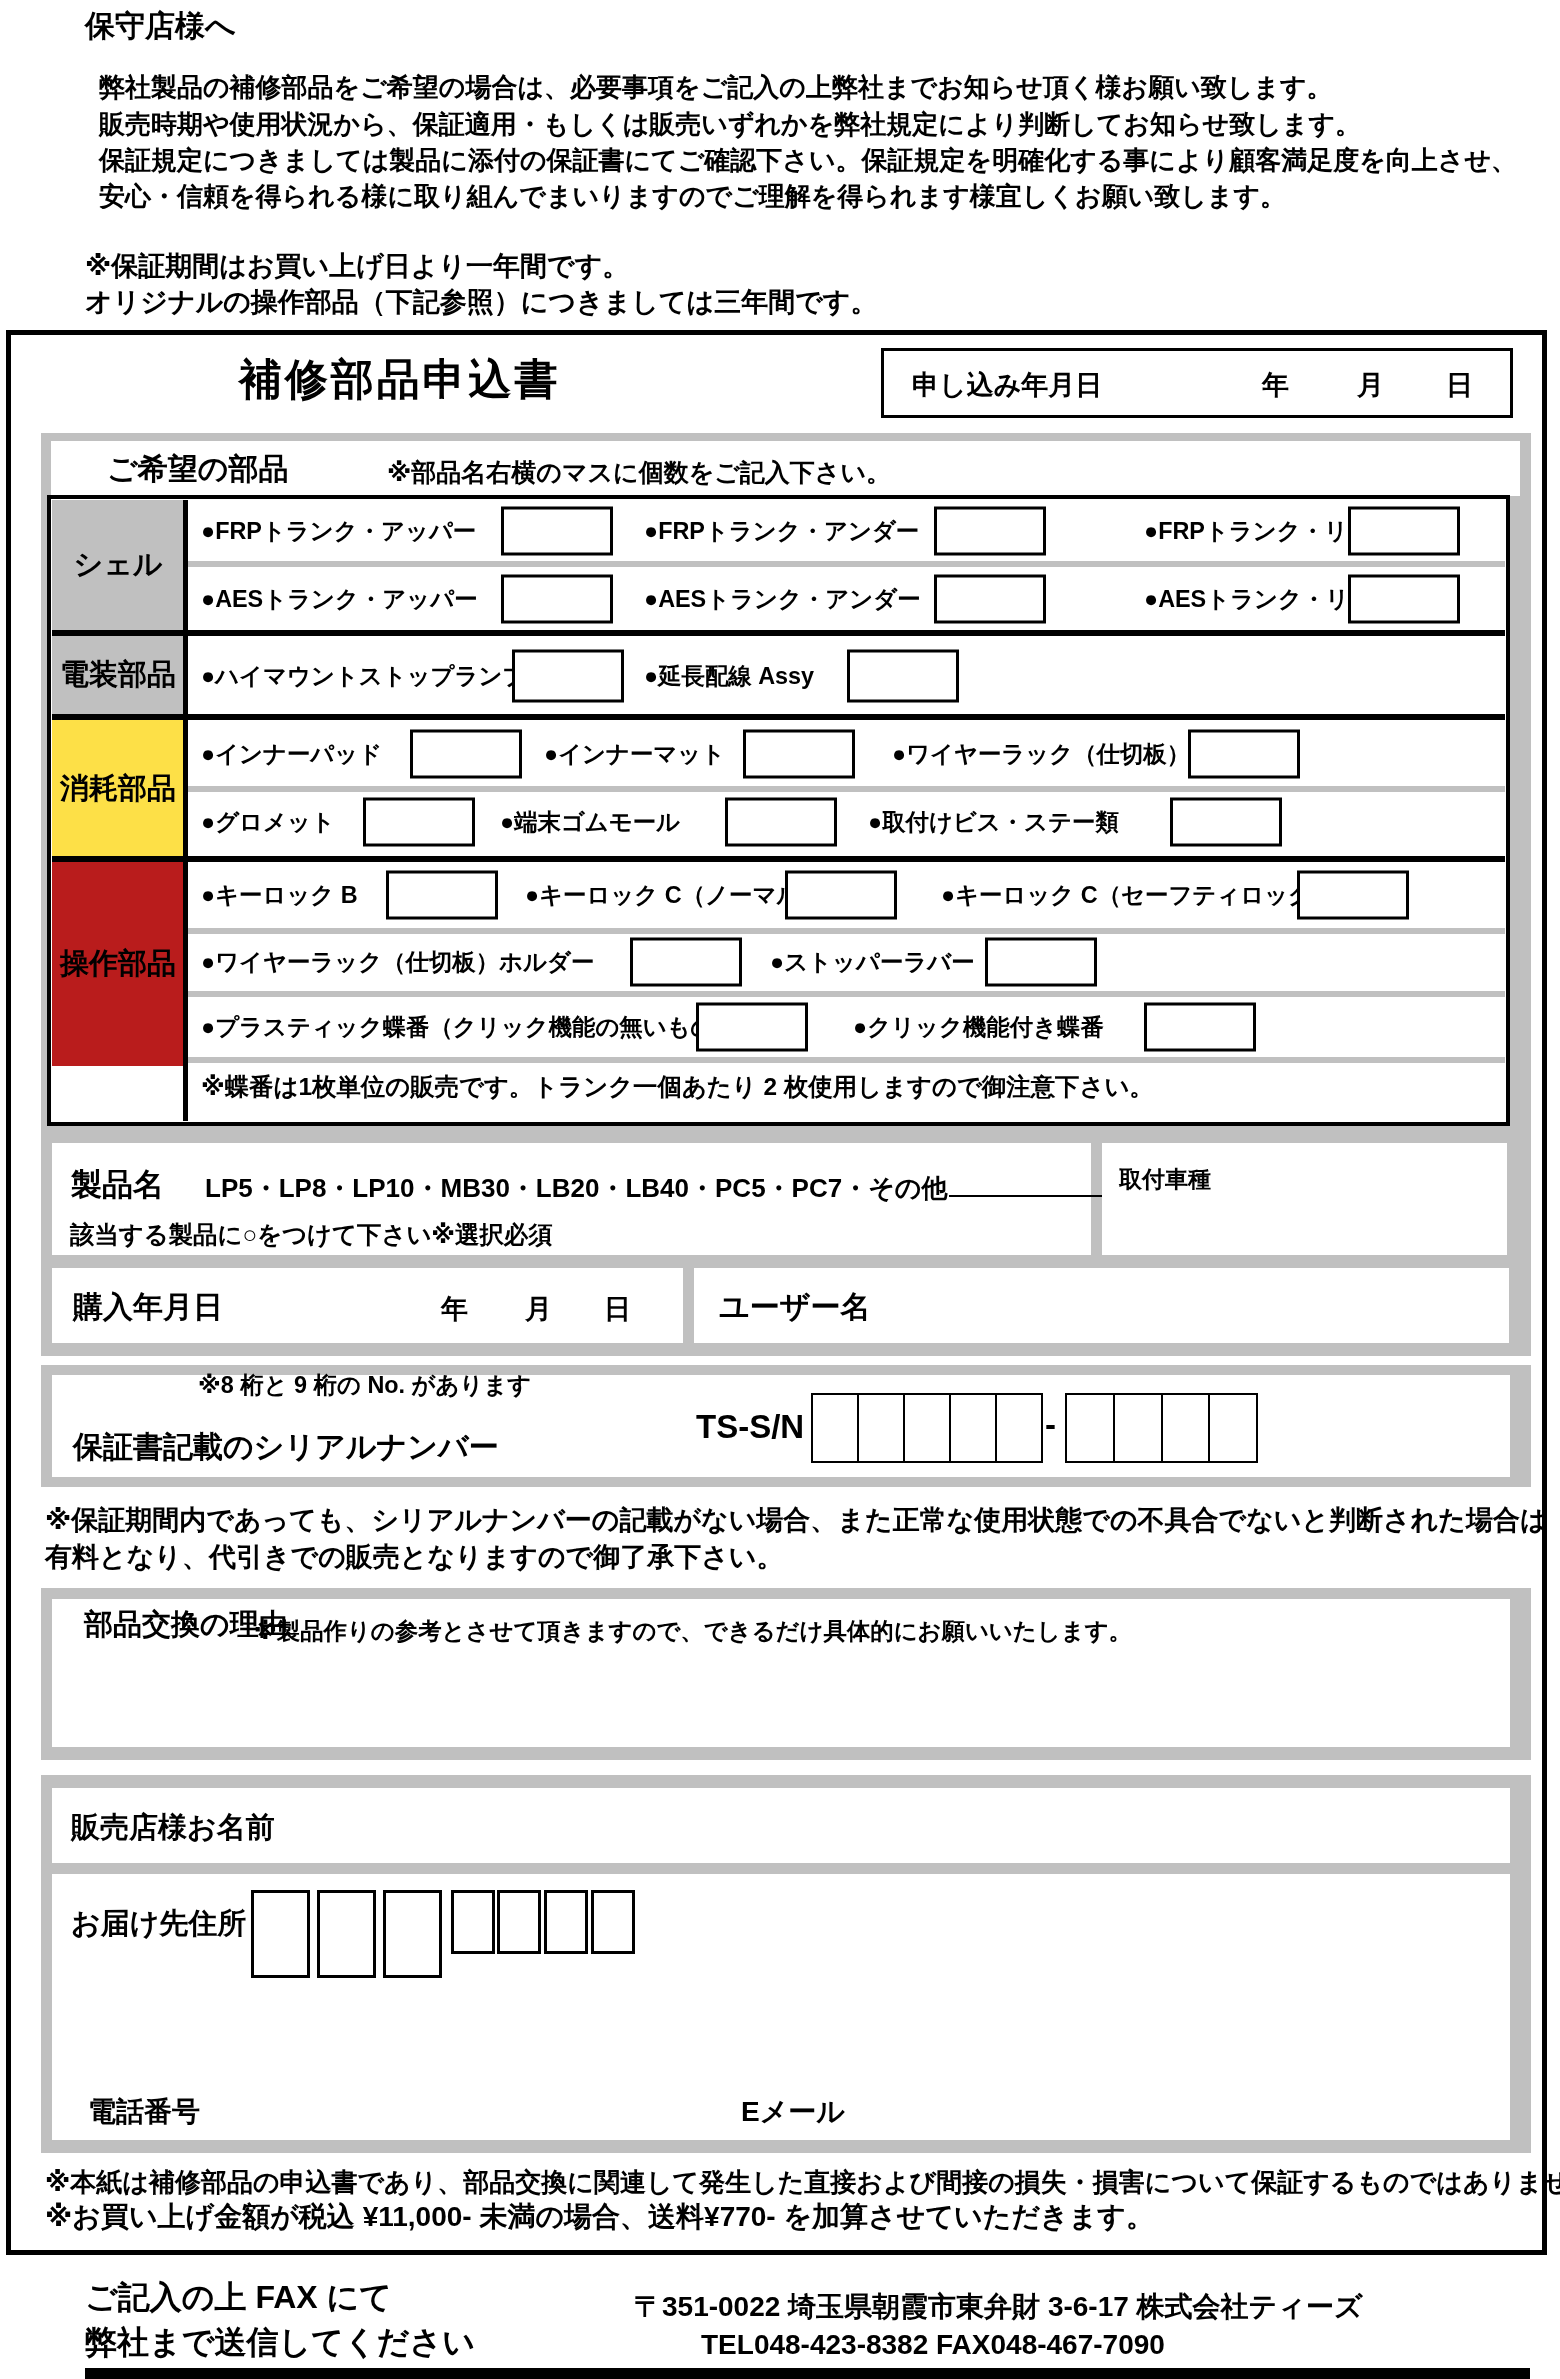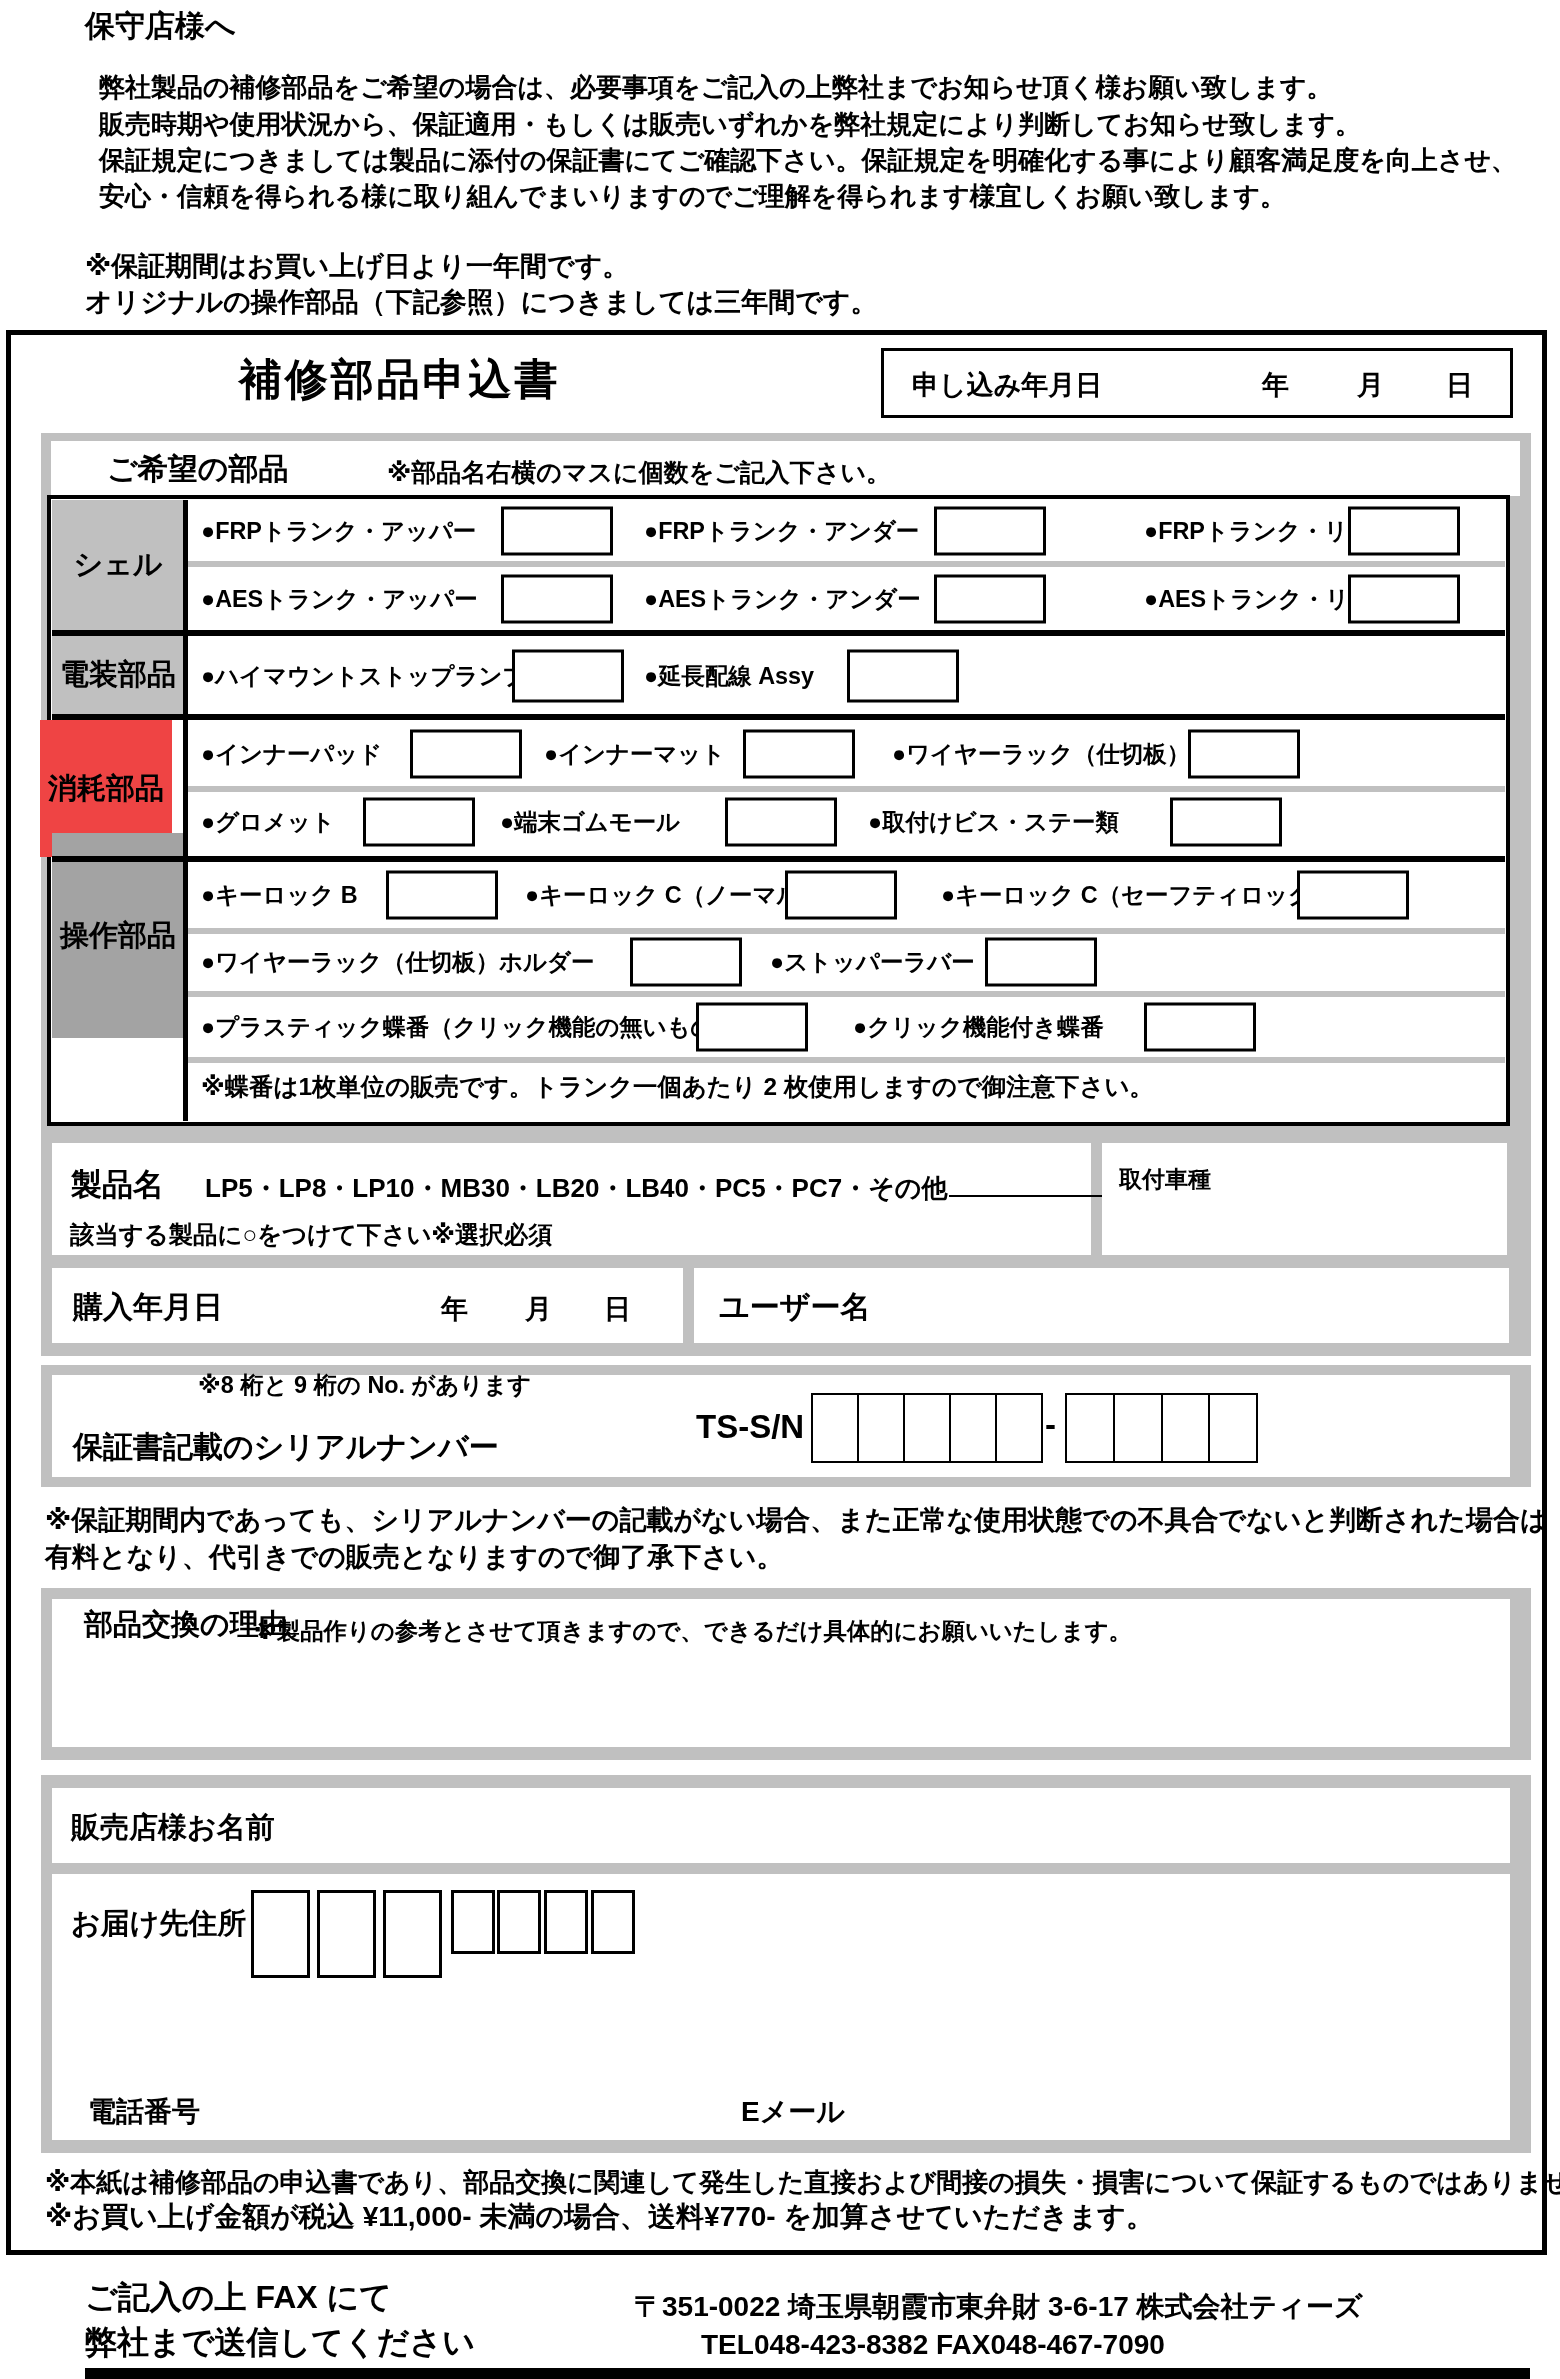"消耗部品" .cat-co { background: #ef4444 -> #fde047; left: 40px -> 52px }
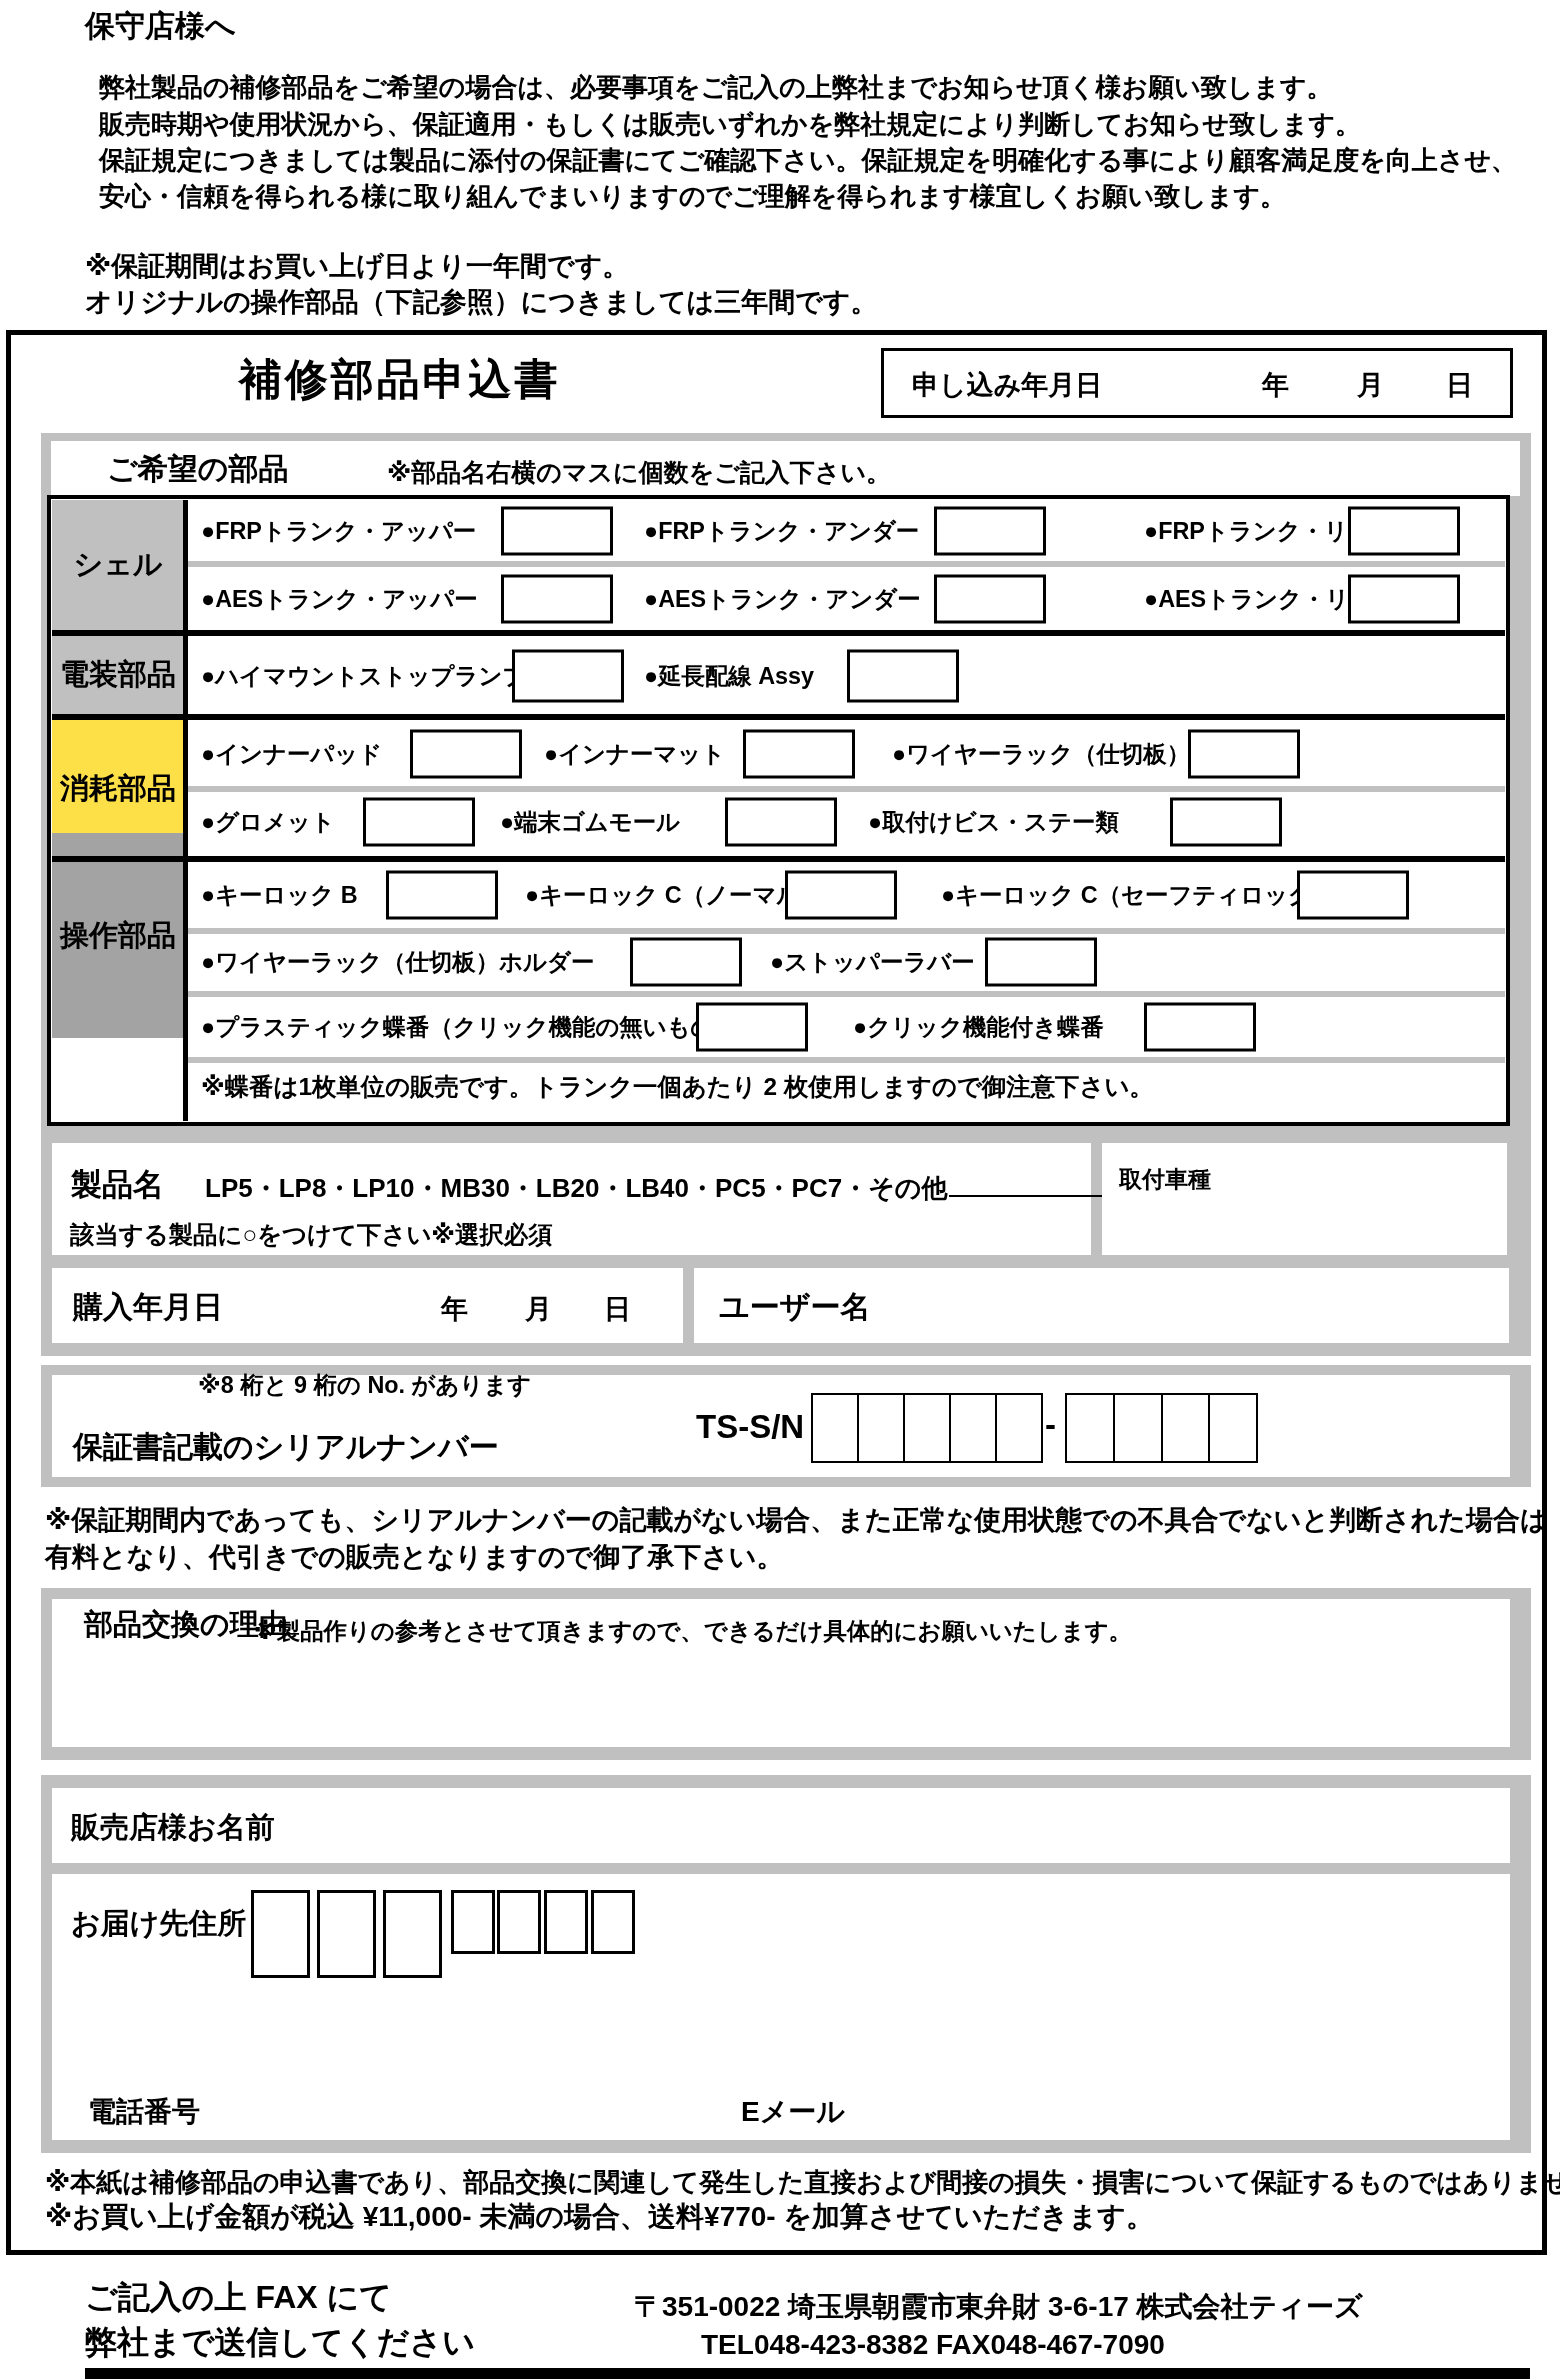"操作部品" .cat-op { background: #a3a3a3 -> #b91c1c; top: 833px -> 861px }
